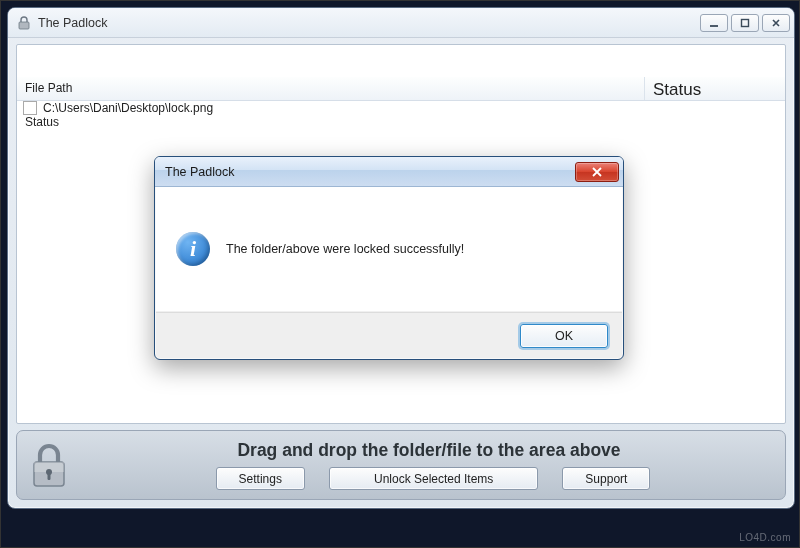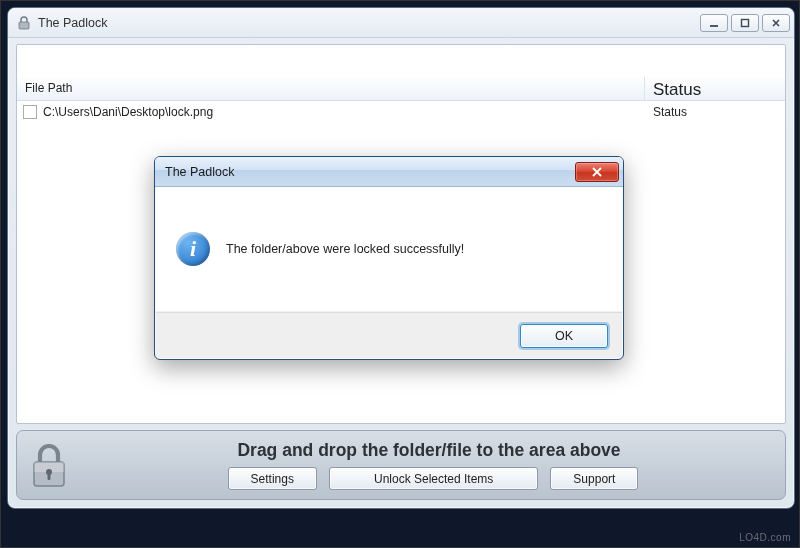"C:\Users\Dani\Desktop\lock.png" .list-row { align-items: center -> none; flex-direction: none -> column }
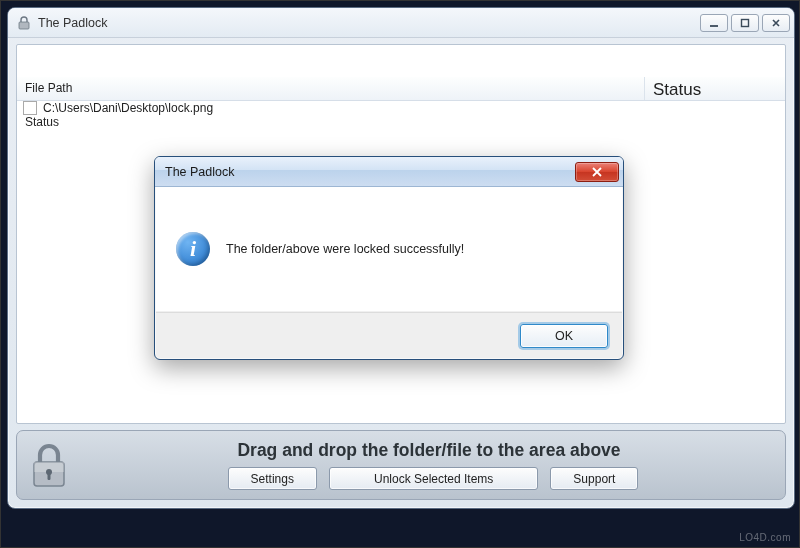"Settings" .btn-row { gap: 12px -> 24px }
